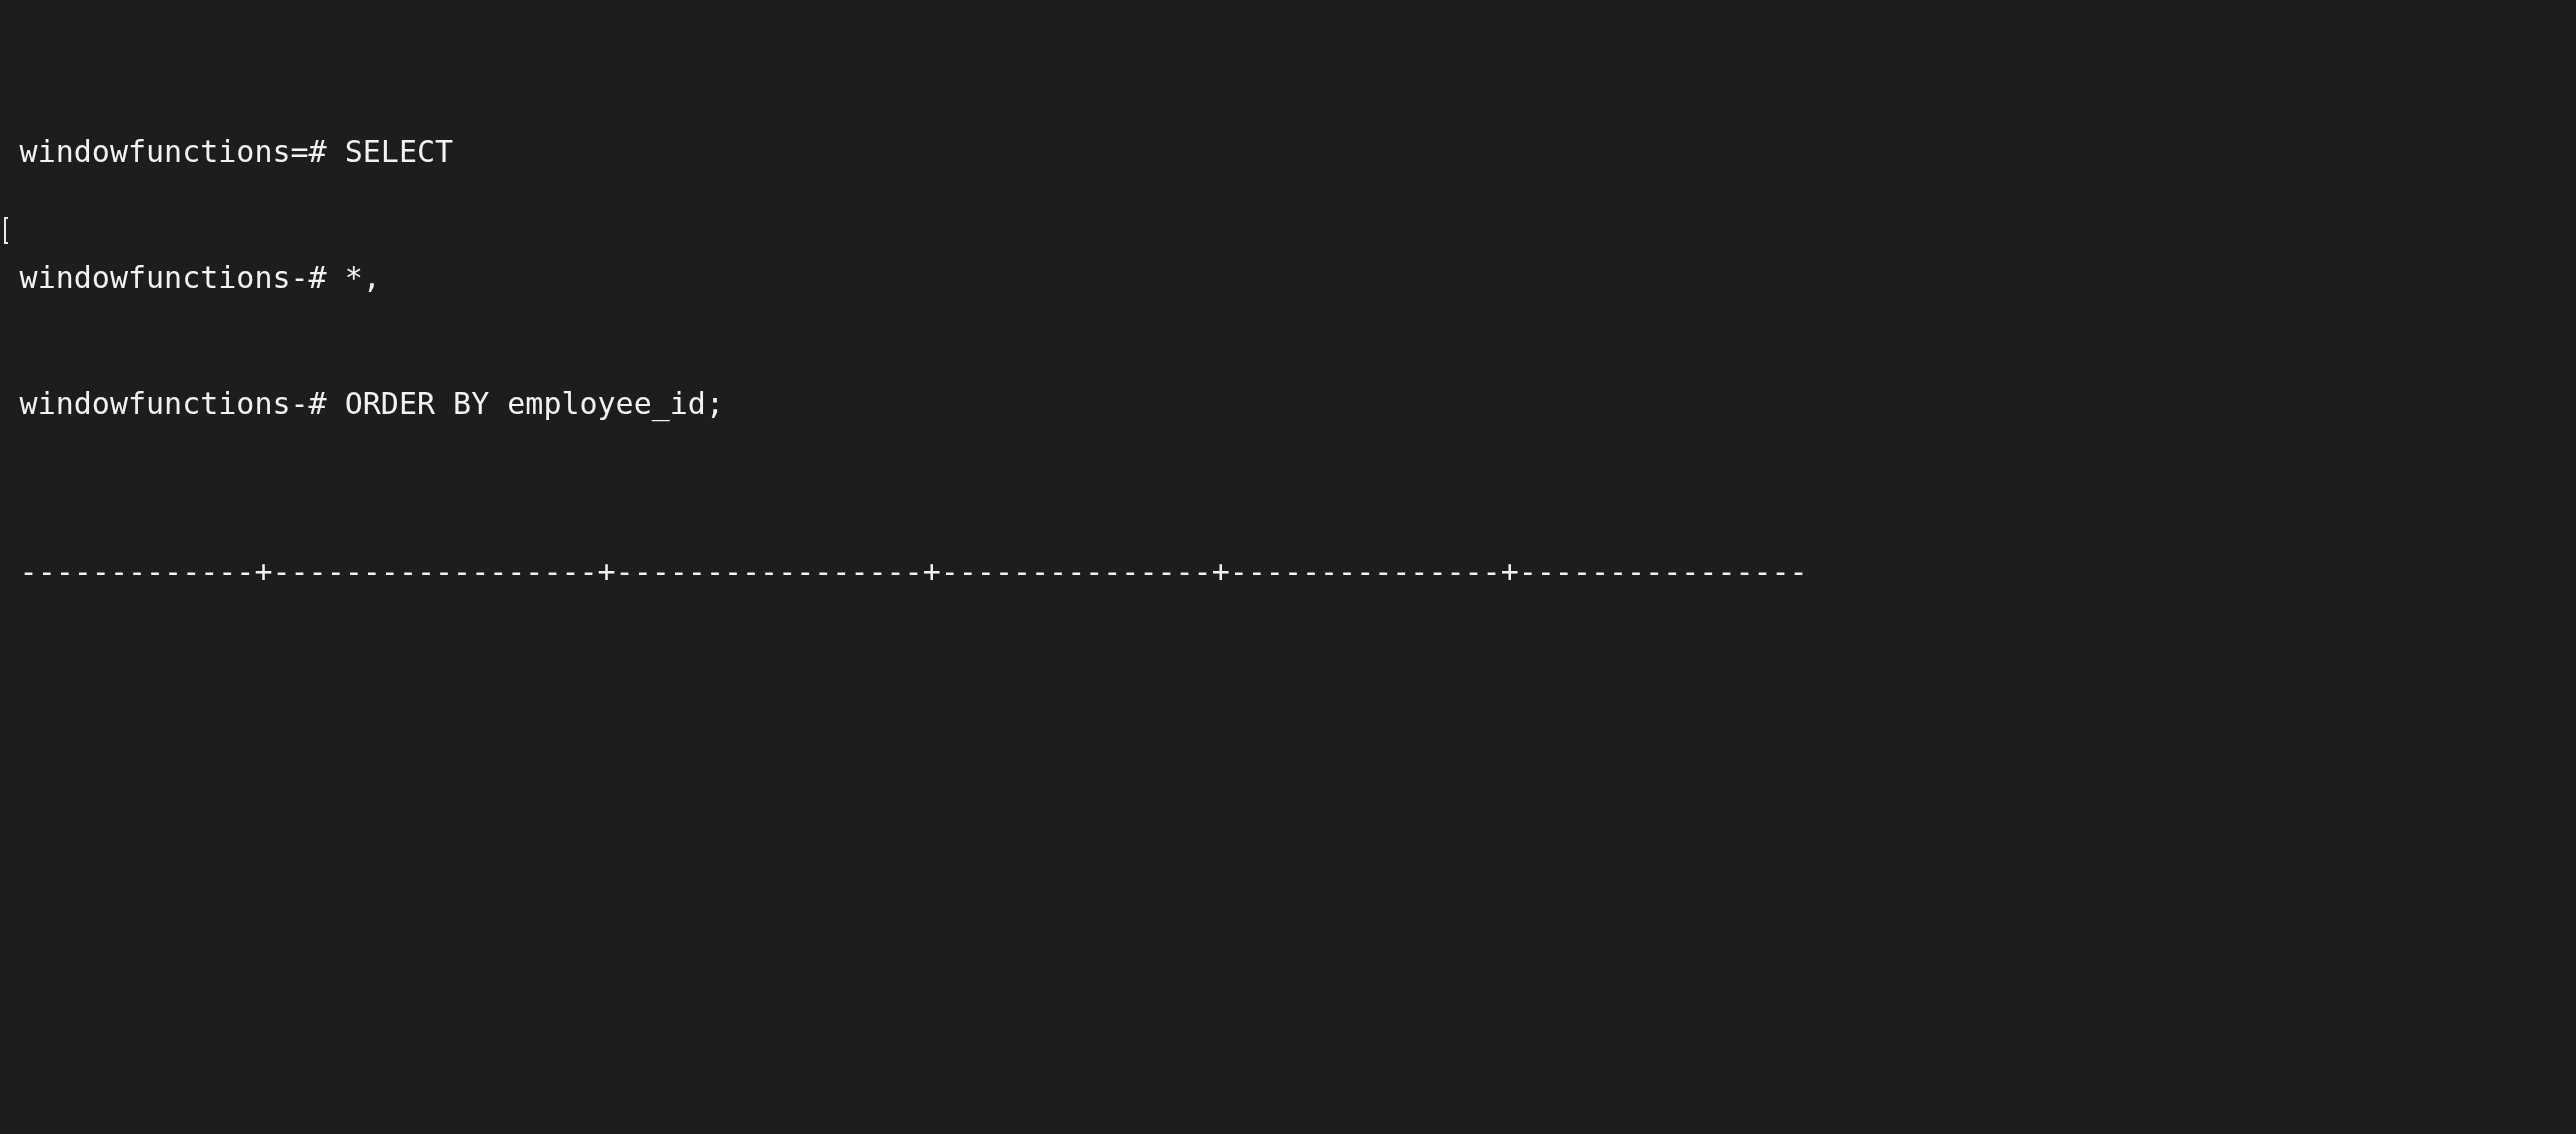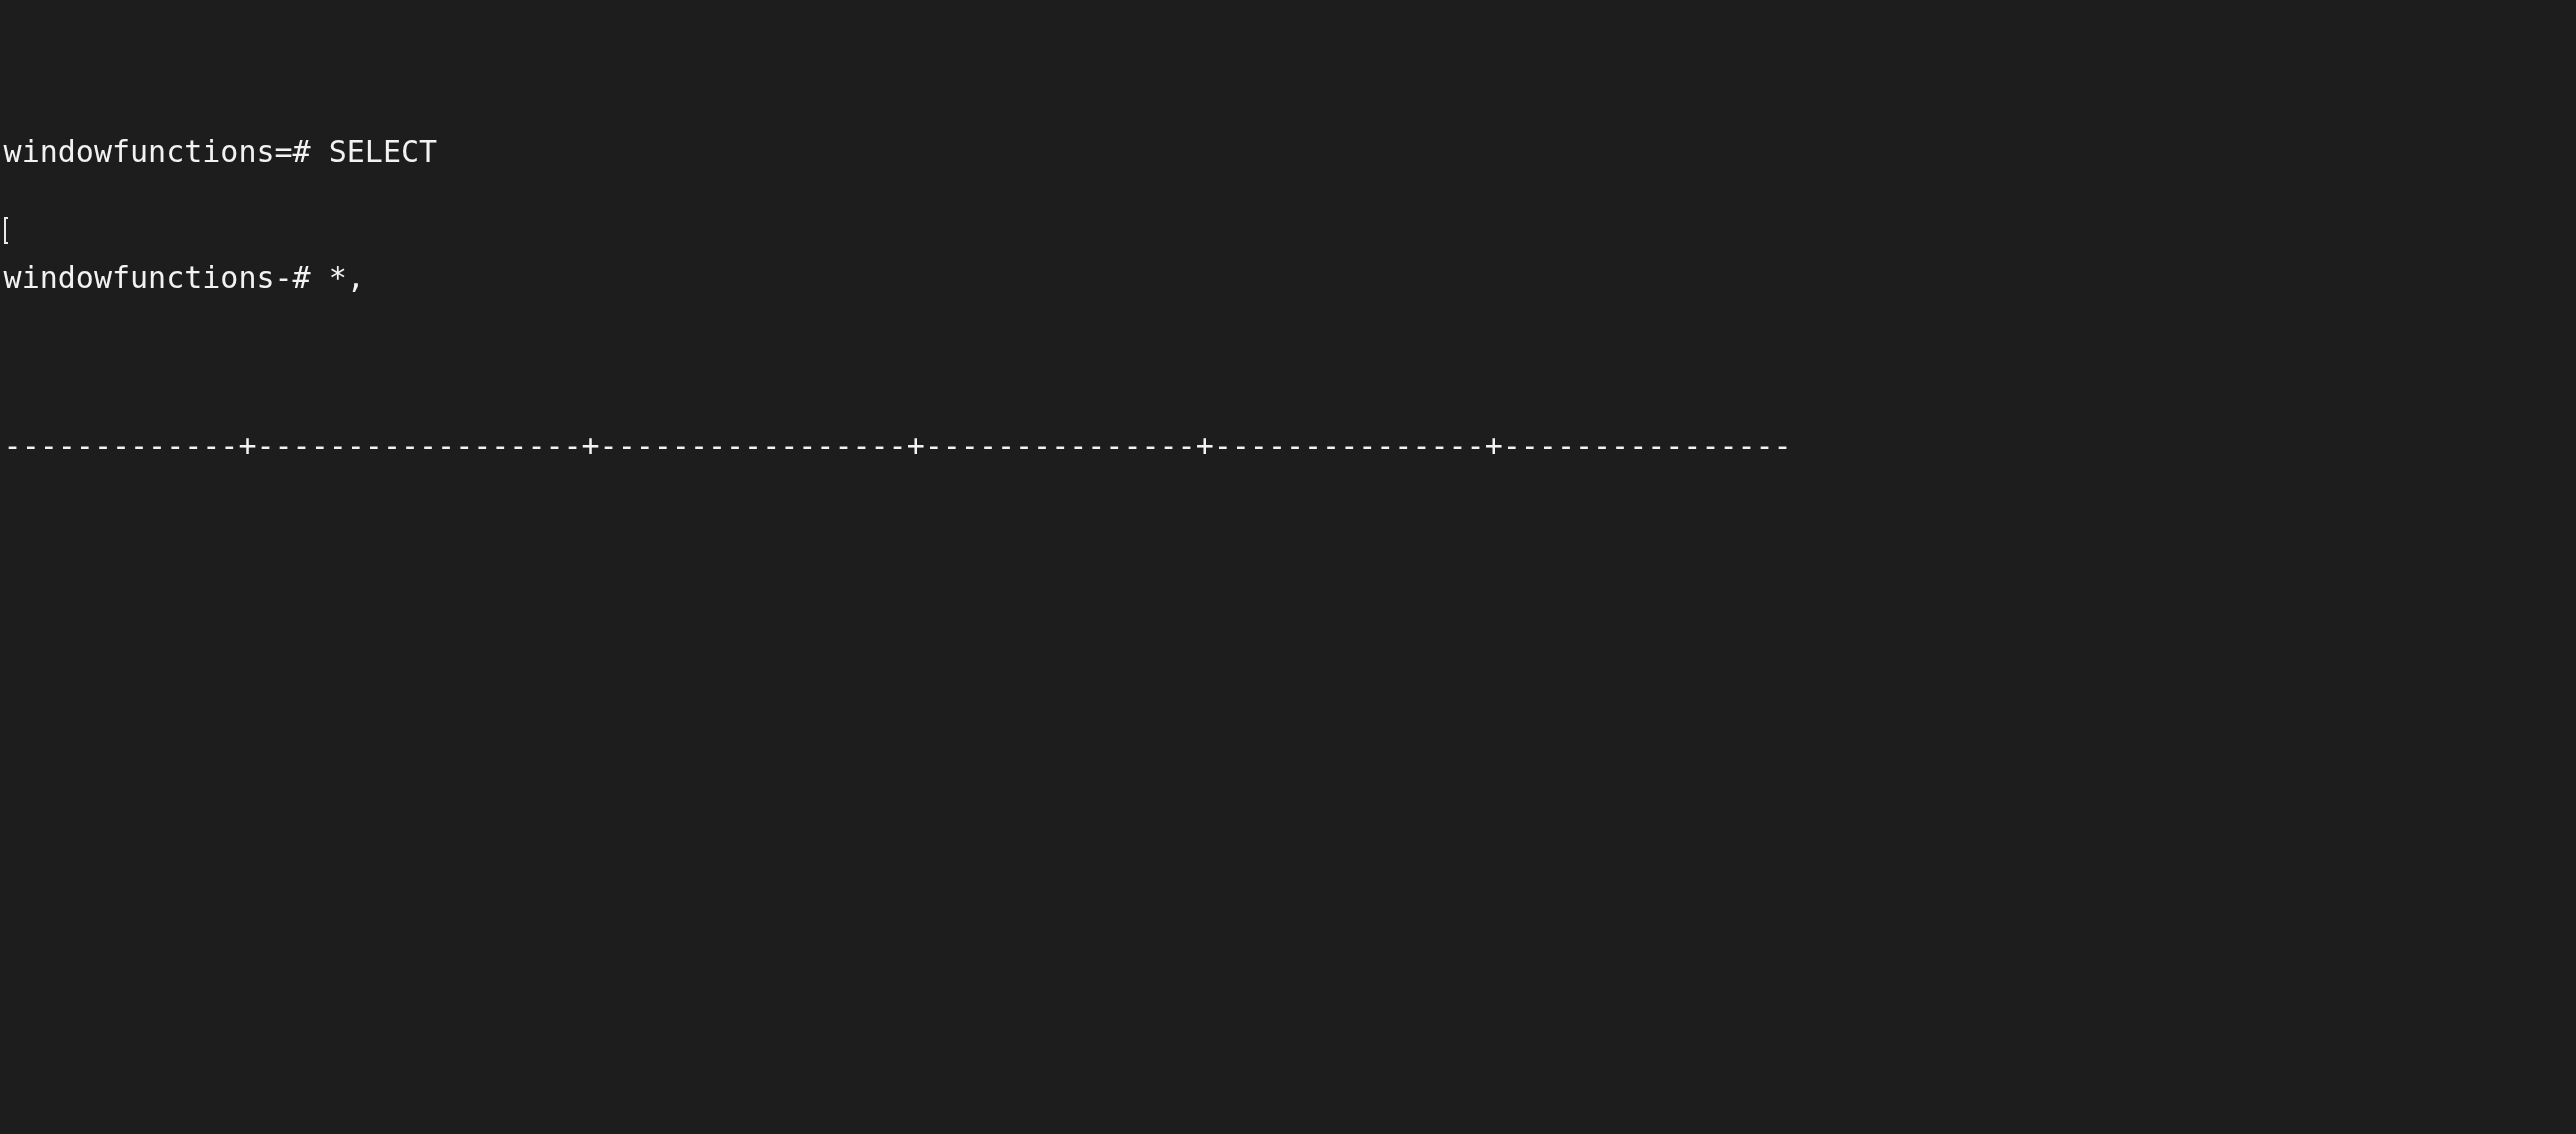"windowfunctions=# SELECT" #terminal { margin-left: none -> 16px }
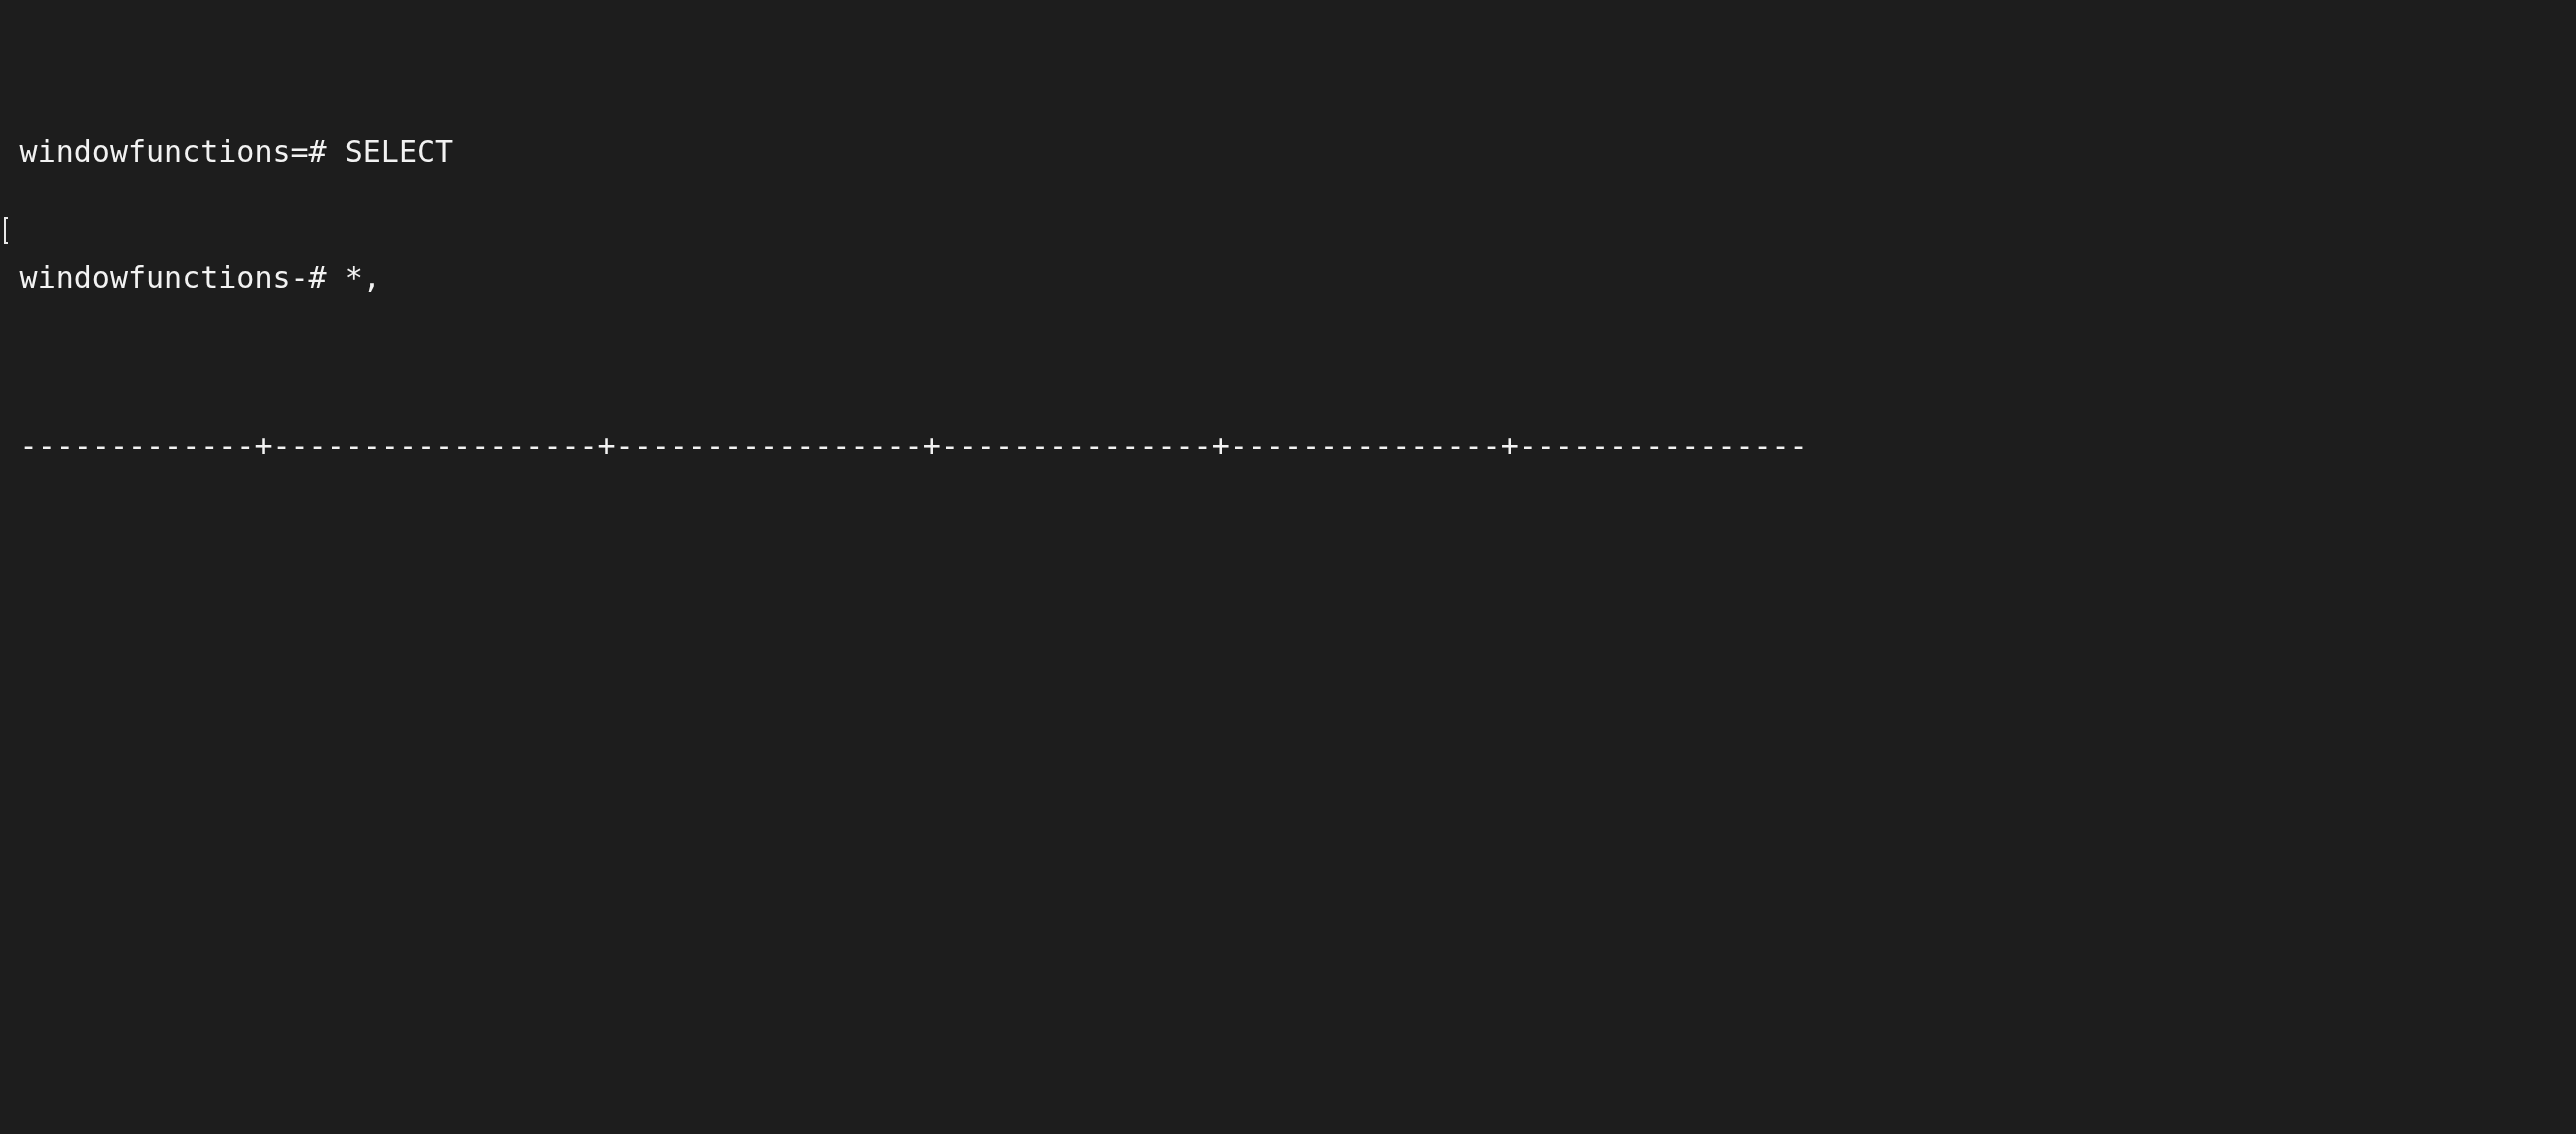"windowfunctions-# ORDER BY employee_id;" span.line { html: none -> <span>windowfunctions-# ORDER BY employee_id;</span> }
